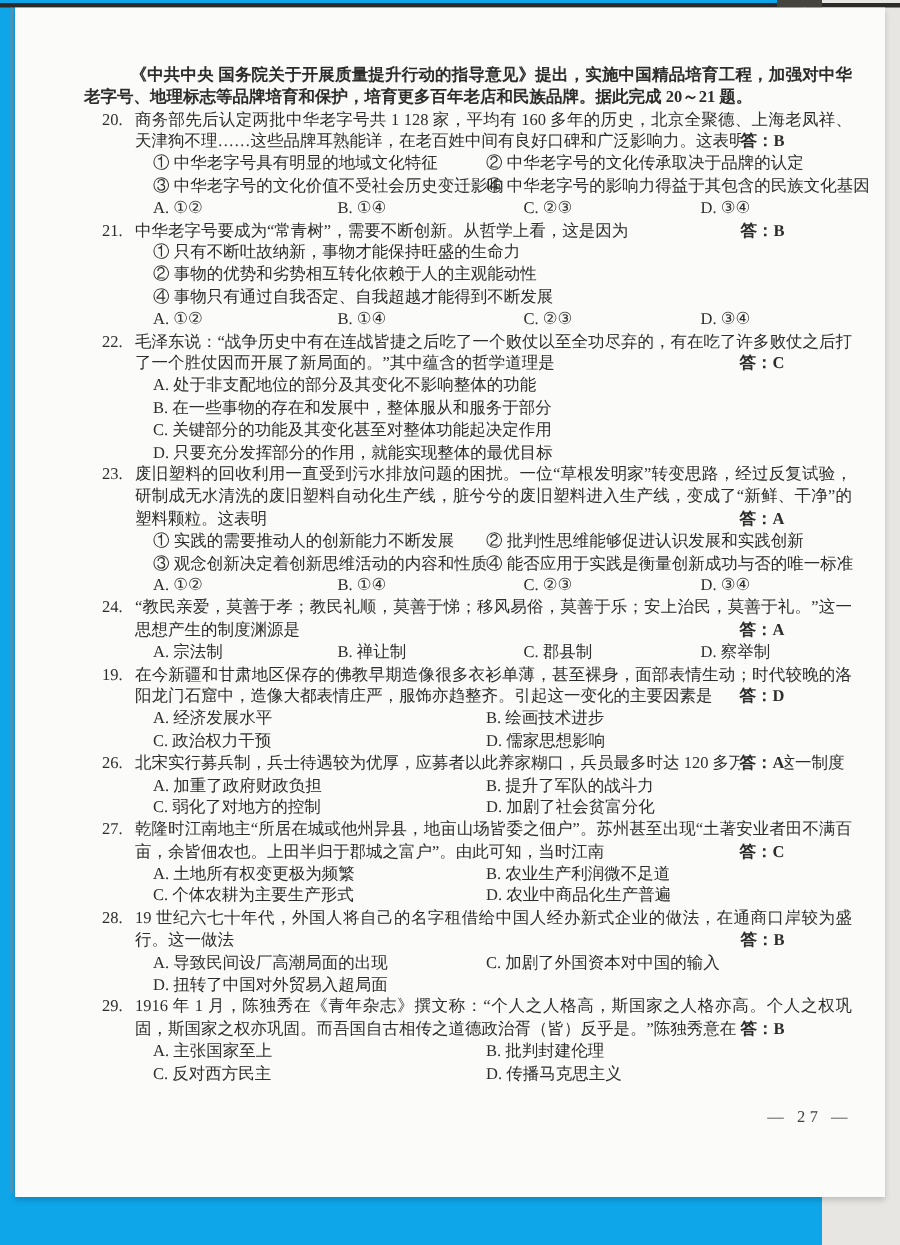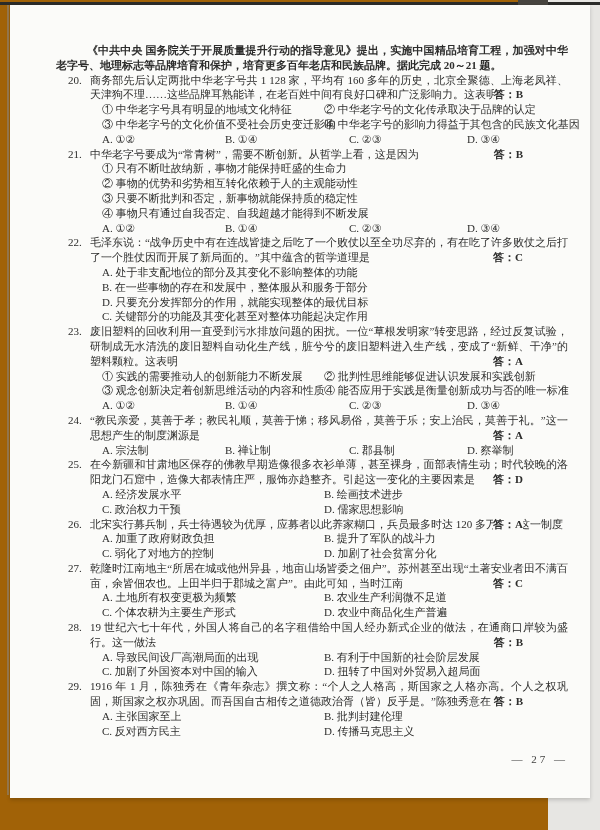"《中共中央" .canvas { background: #a16207 -> #0ea5e9 }
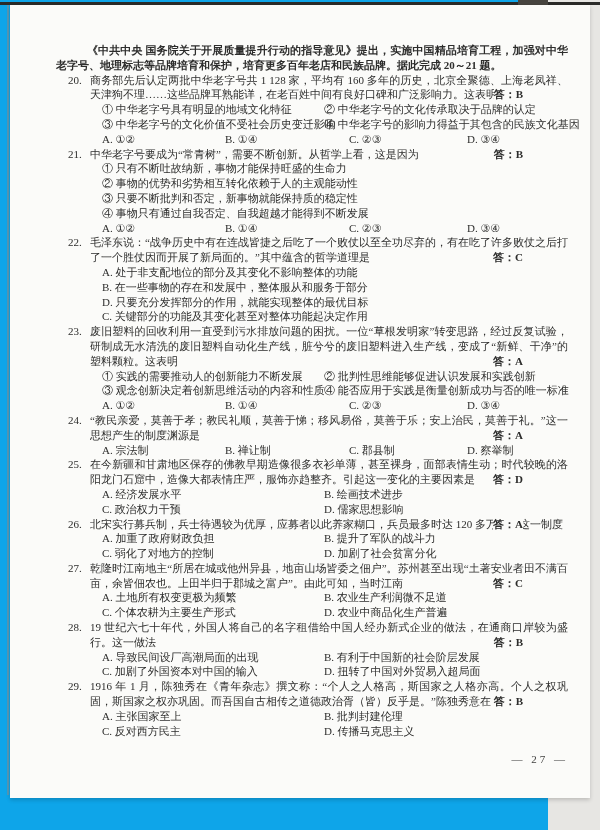"③ 只要不断批判和否定，新事物就能保持质的稳定性" span.opt { html: <span>③ 只要不断批判和否定，新事物就能保持质的稳定性</span> -> none }
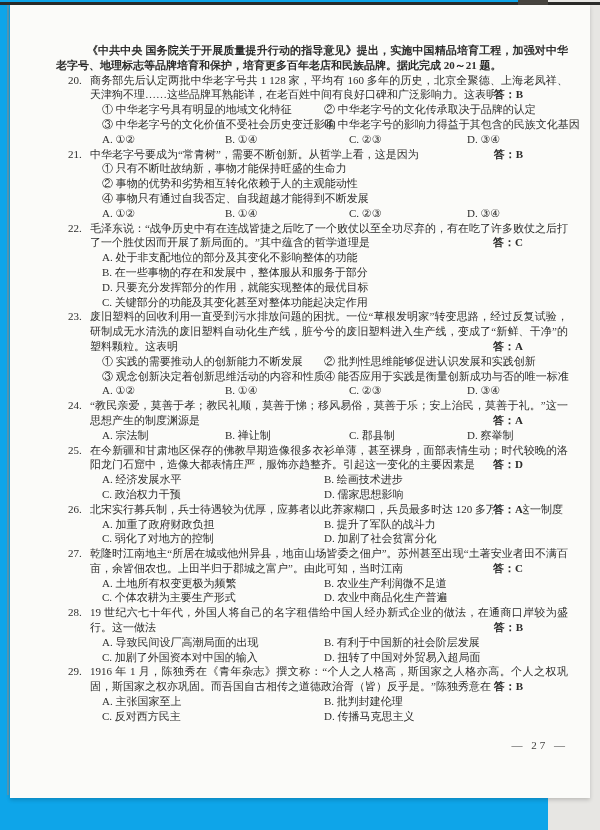"D. 只要充分发挥部分的作用，就能实现整体的最优目标" span.opt { order: before "C. 关键部分的功能及其变化甚至对整体功能起决定作用" -> after "C. 关键部分的功能及其变化甚至对整体功能起决定作用" }
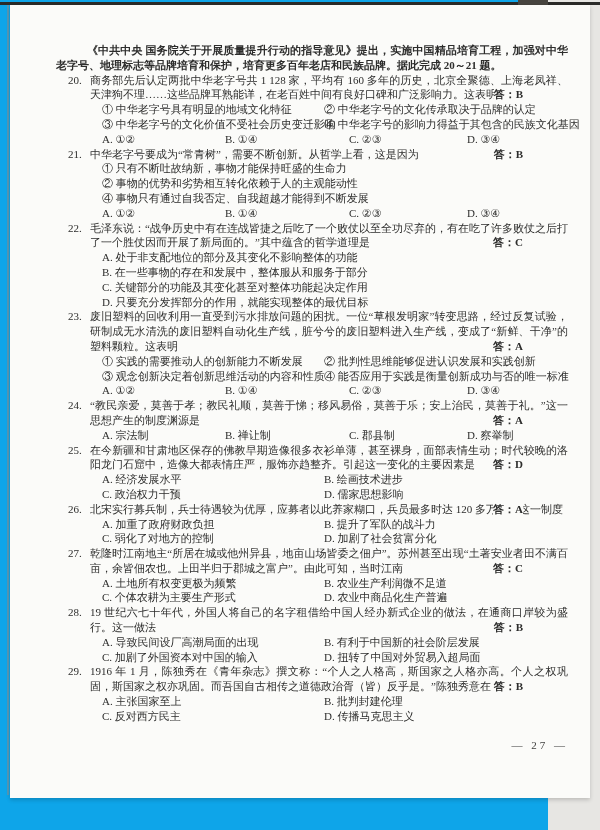"25." span.qnum { text: 25 -> 19 }
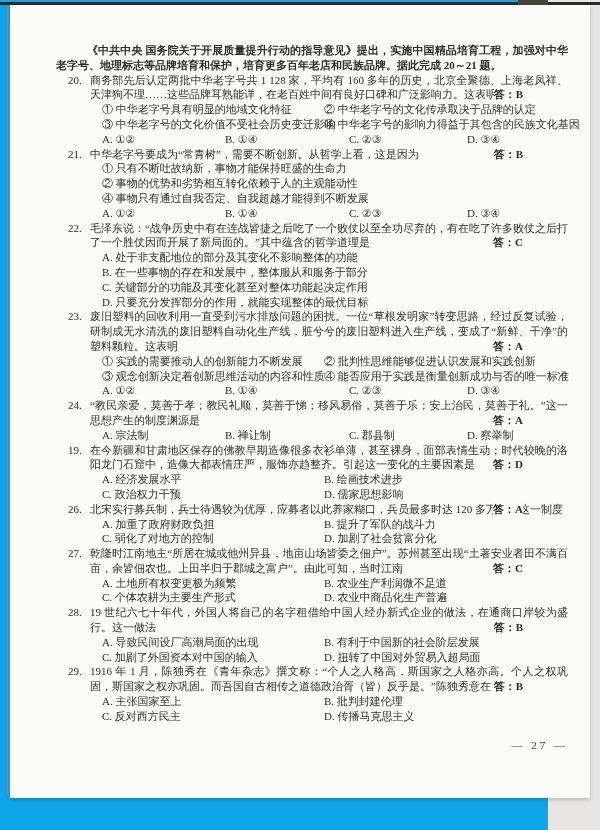"B. 有利于中国新的社会阶层发展" span.opt { html: <span>B. 有利于中国新的社会阶层发展</span> -> none }
